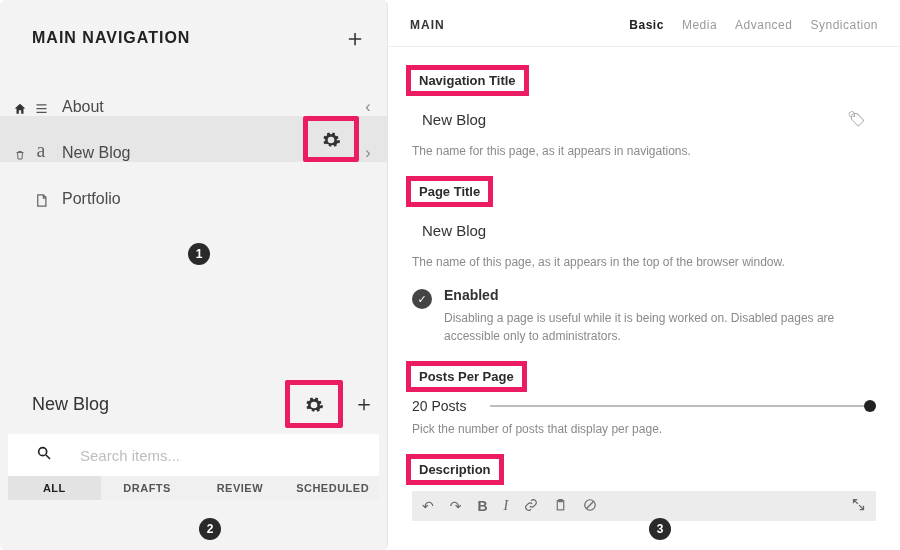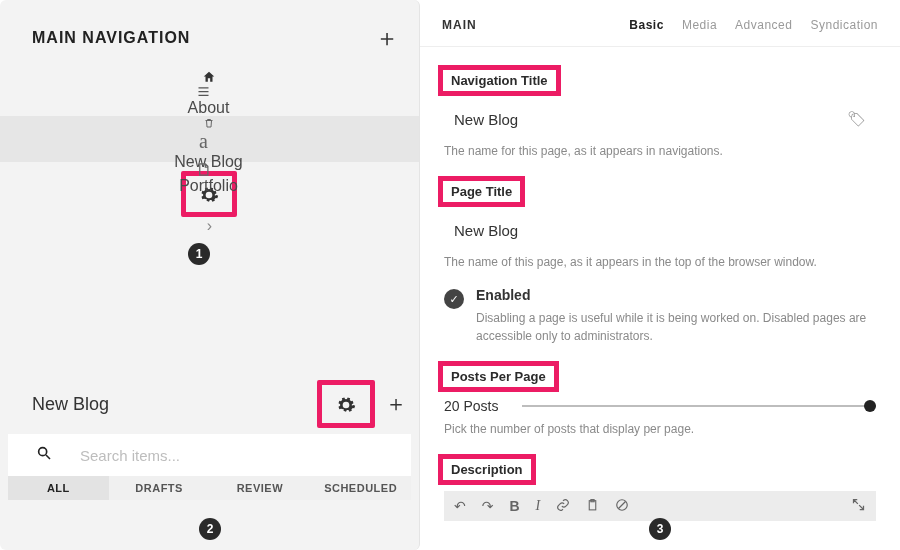"MAIN NAVIGATION" .left { width: 420px -> 388px }
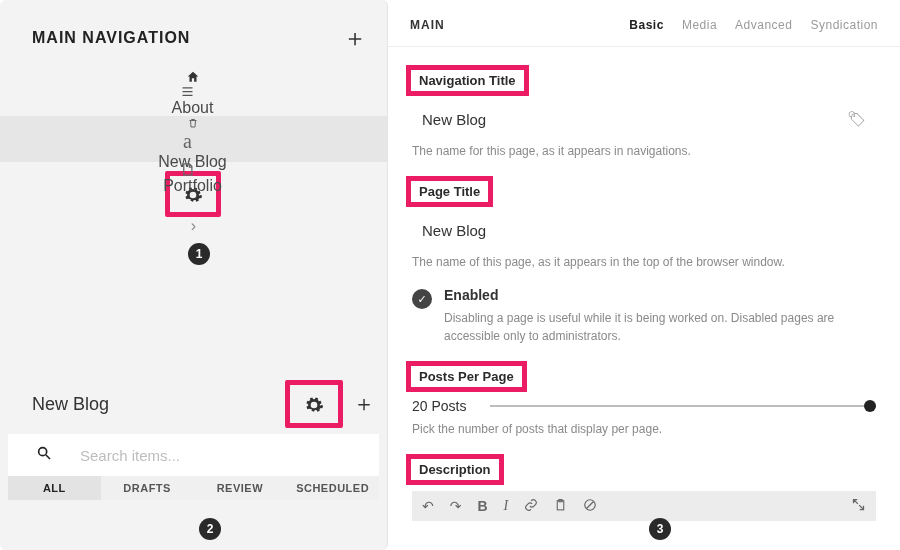"About" .nav-item { align-items: center -> flex-end; flex-direction: column -> none }
